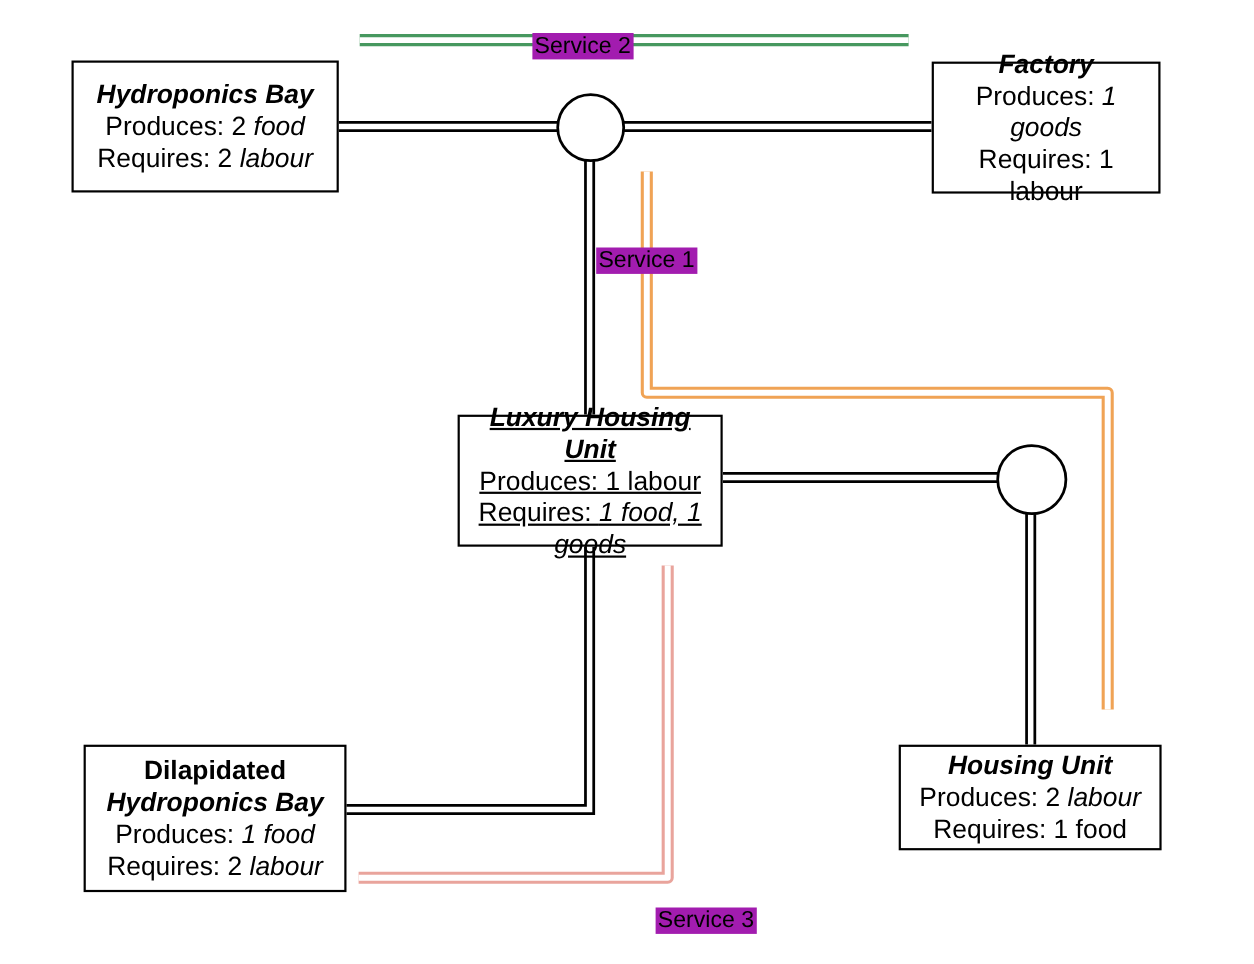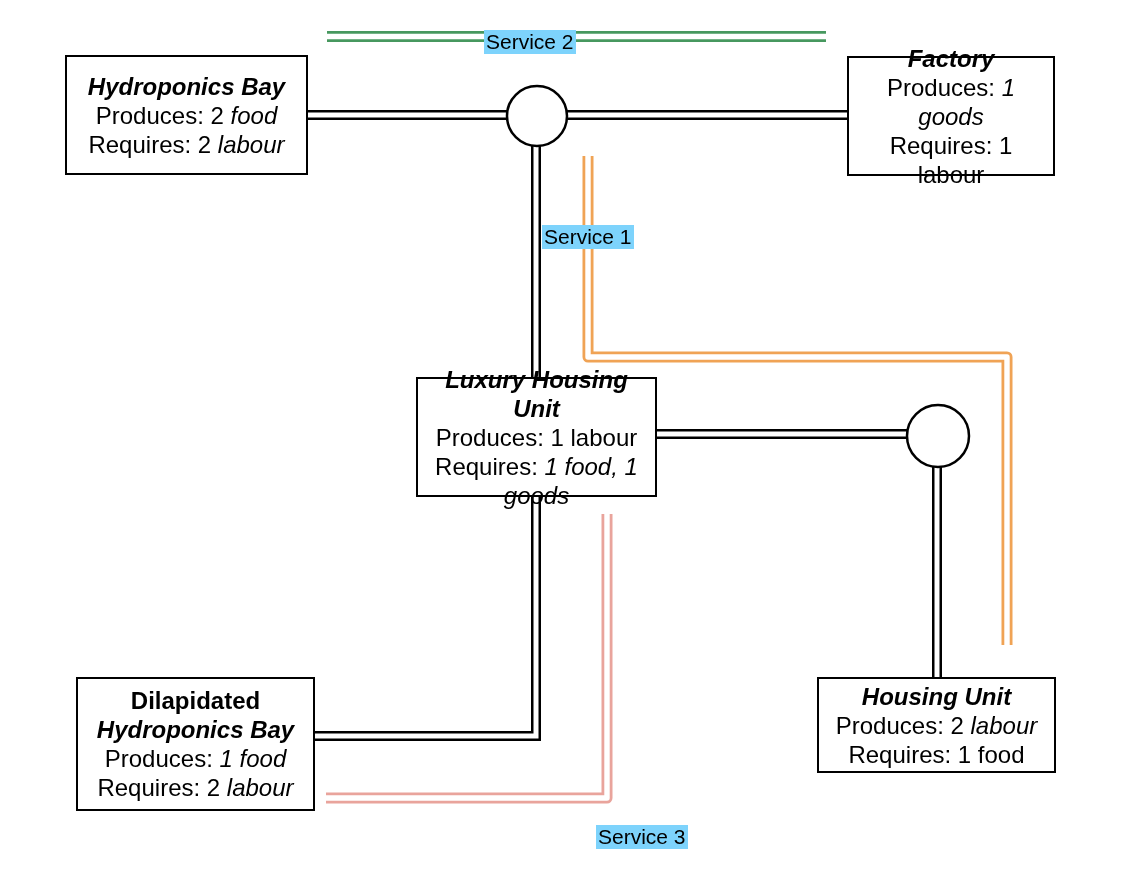"Service 2" .svc-label { background: #7dd3fc -> #a21caf }
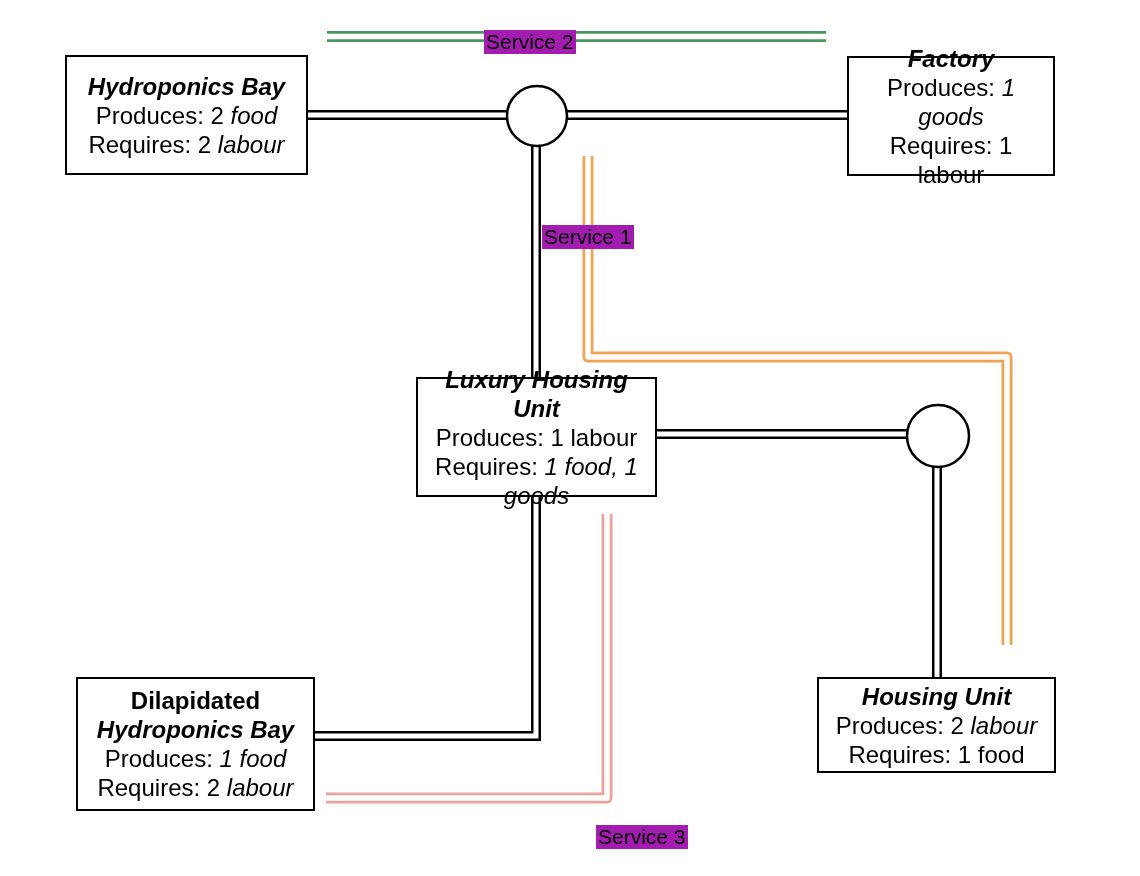"Luxury Housing Unit" #node-2 { text-decoration: none -> underline }
